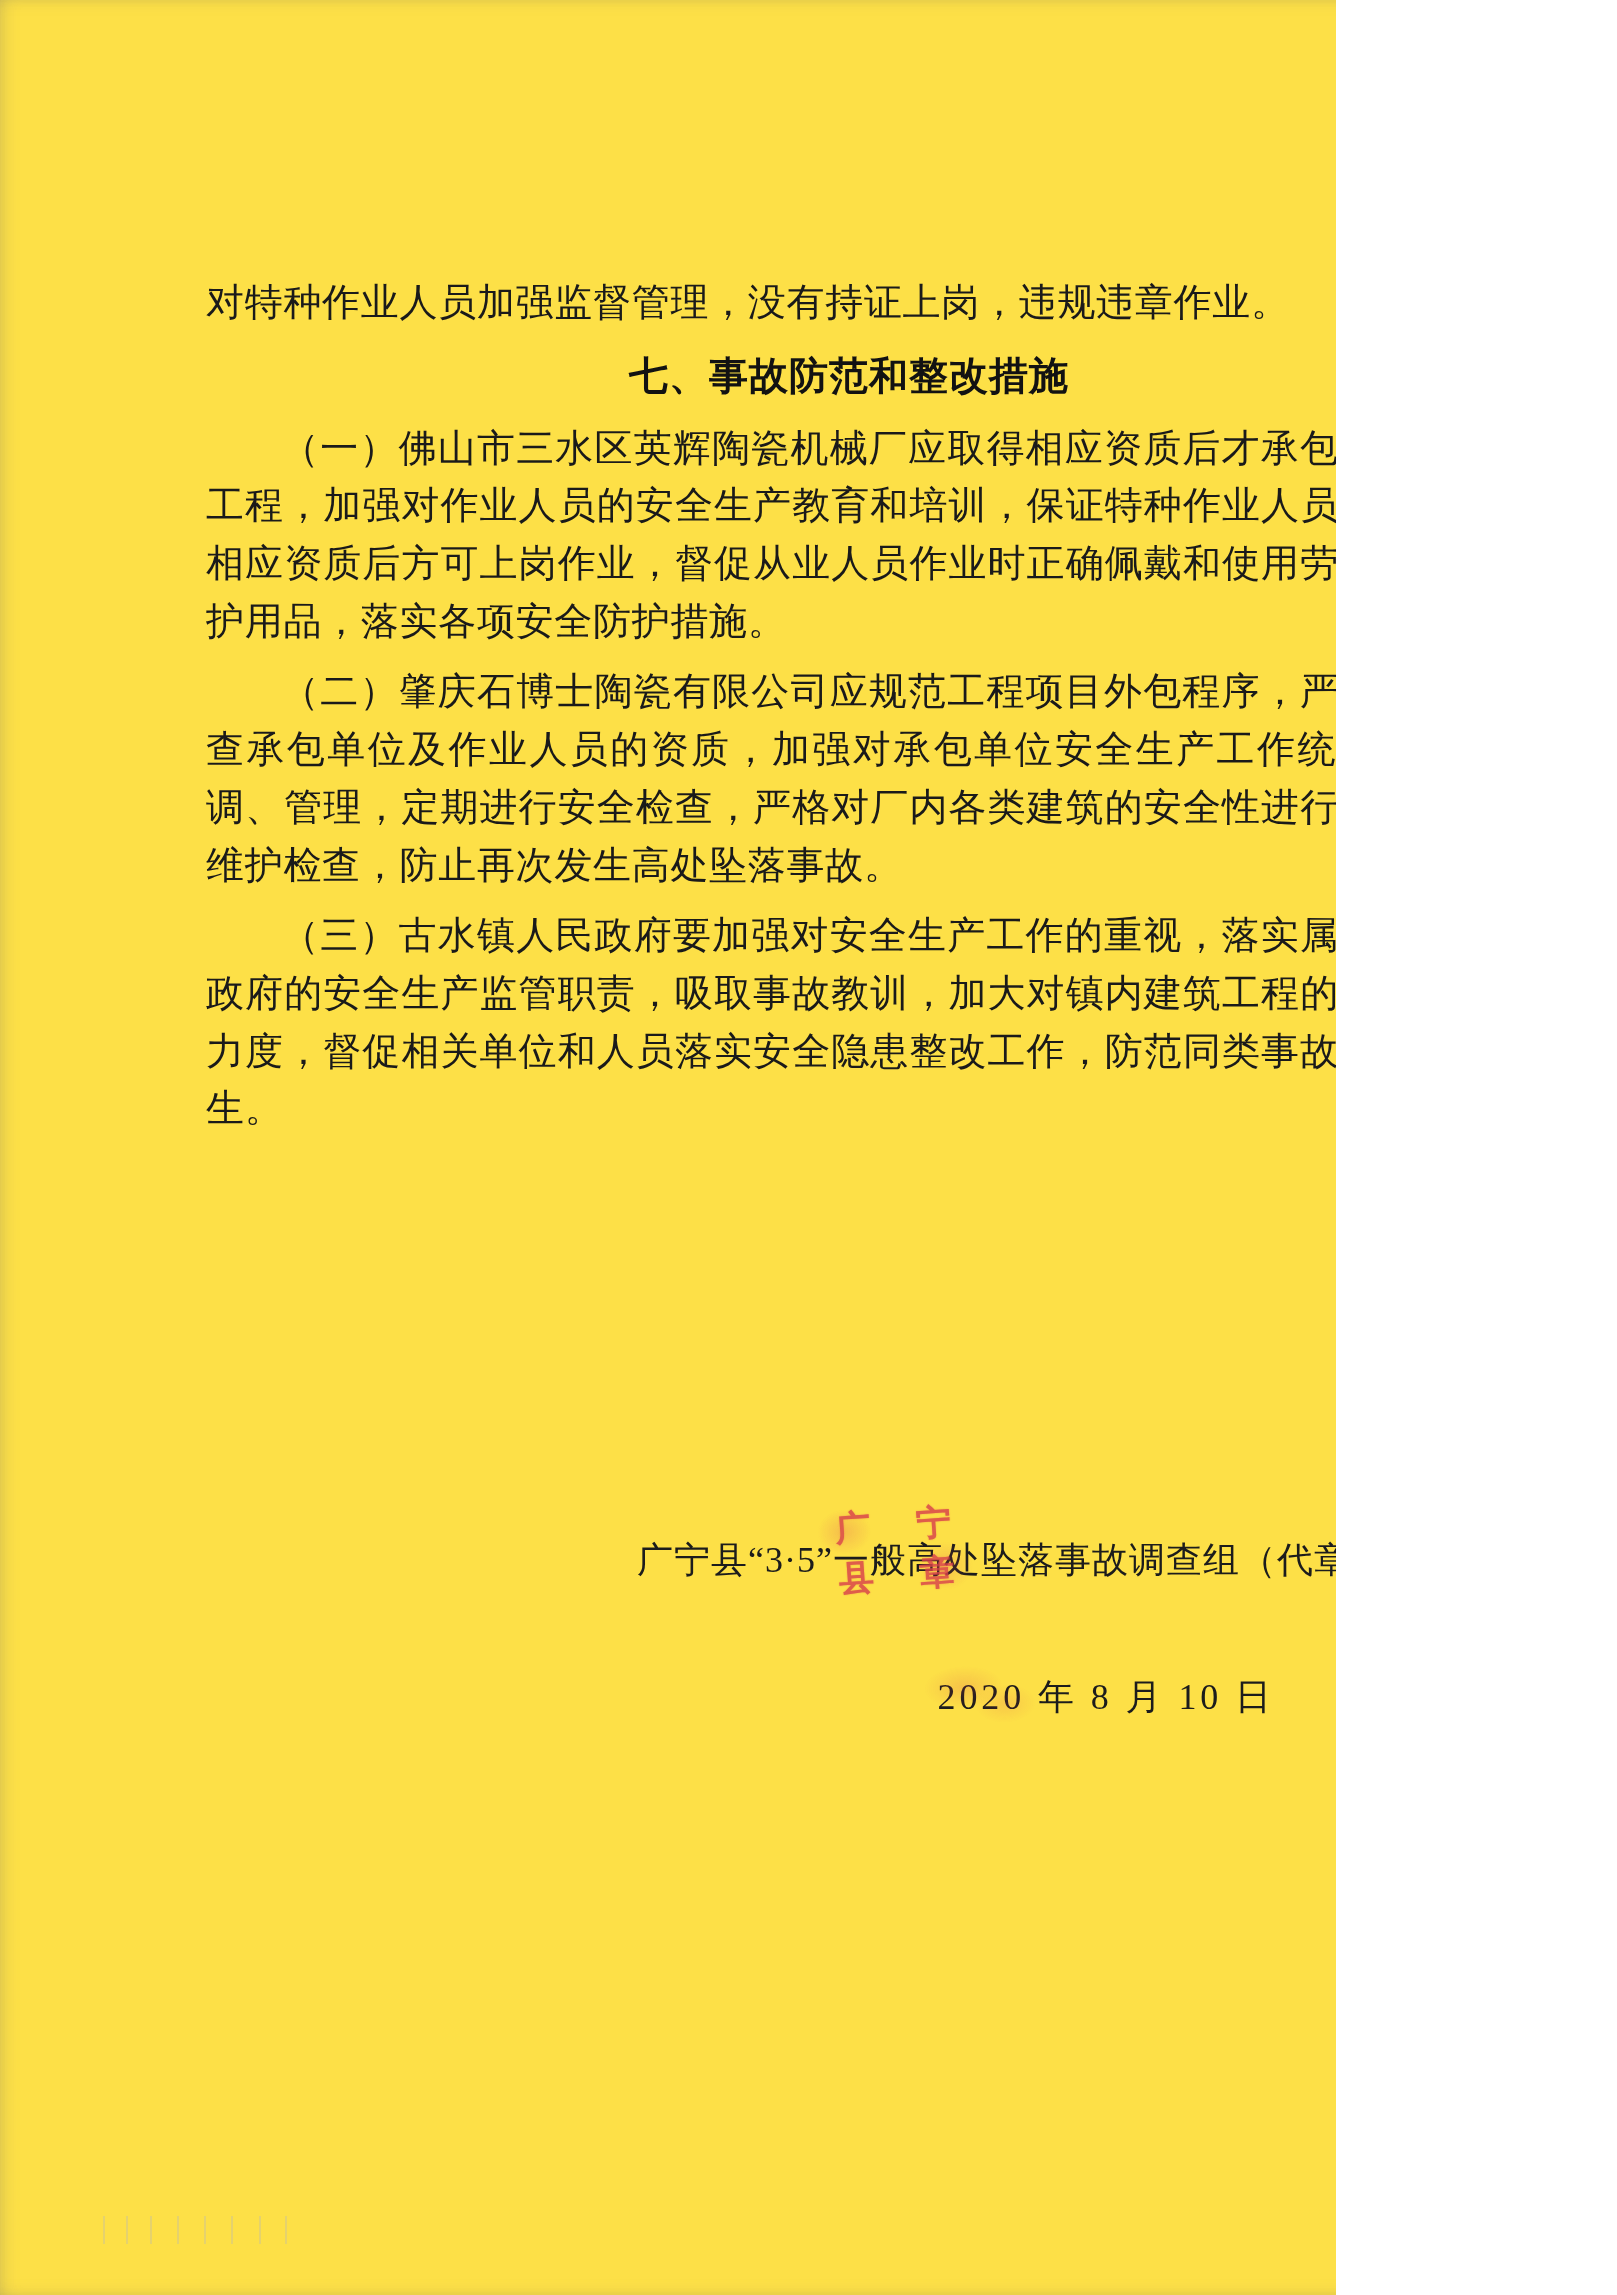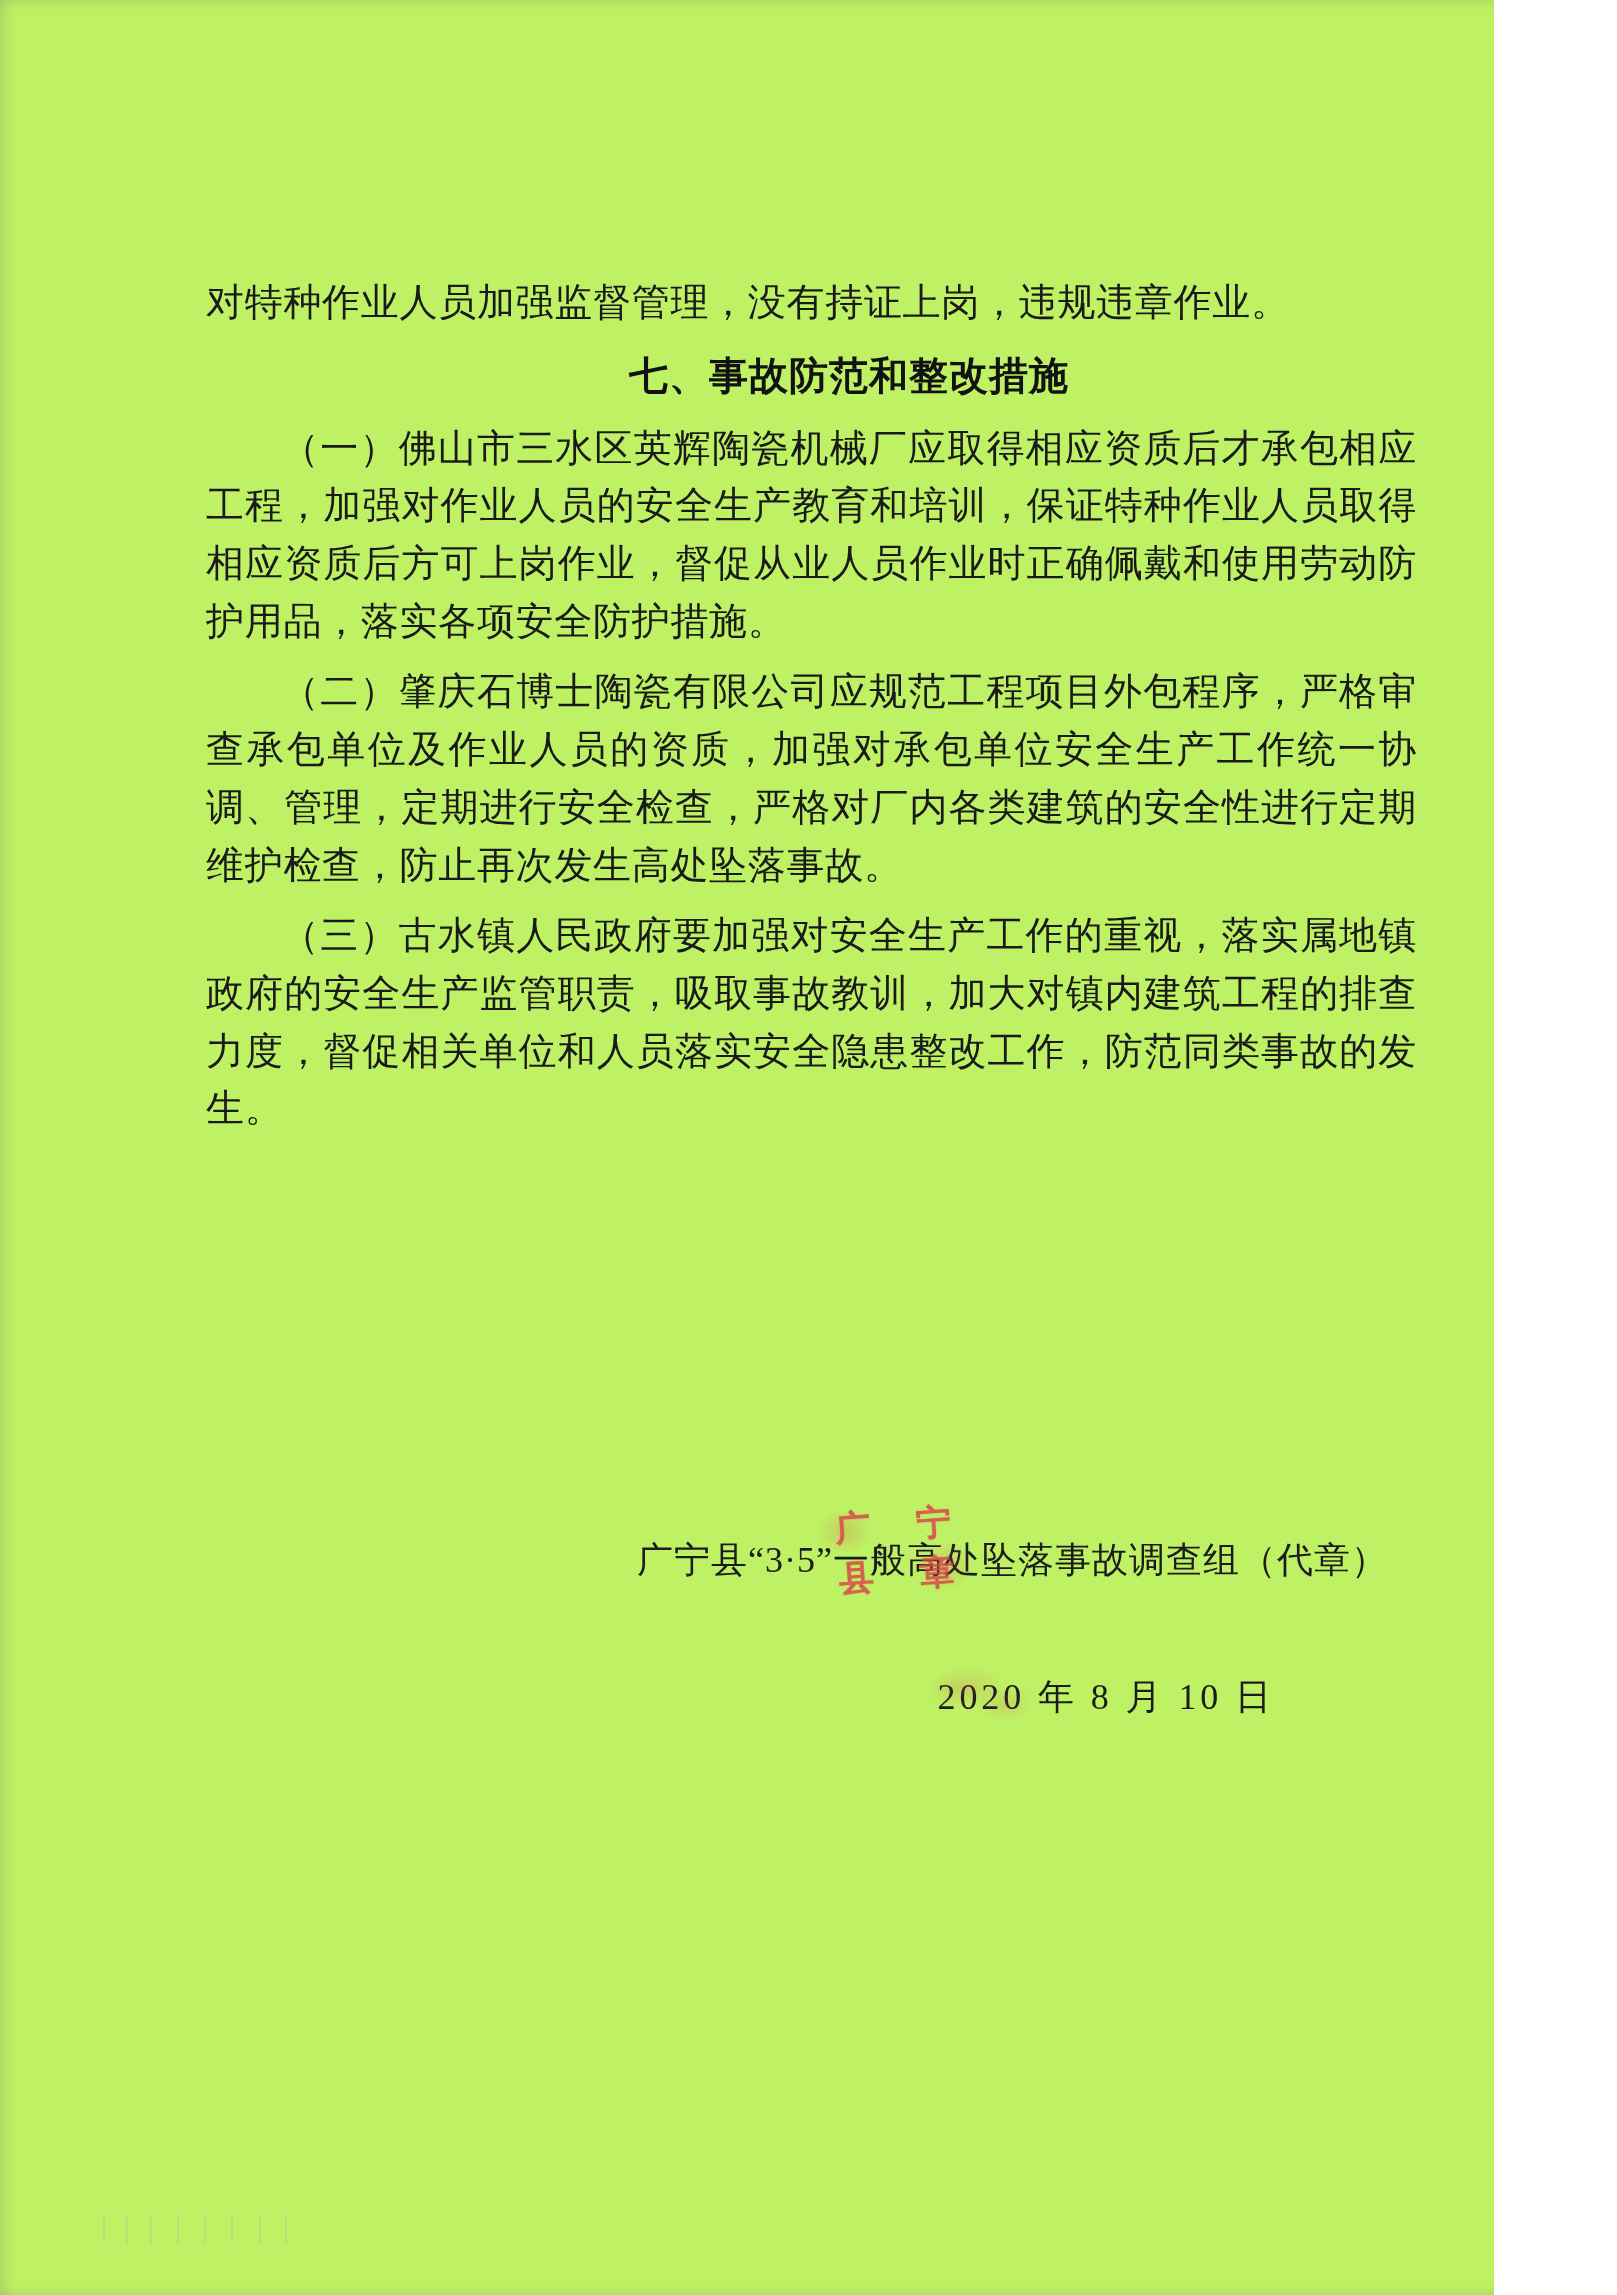"对特种作业人员加强监督管理，没有持证上岗，违规违章作业。" .page { background: #bef264 -> #fde047; width: 1494px -> 1336px }
